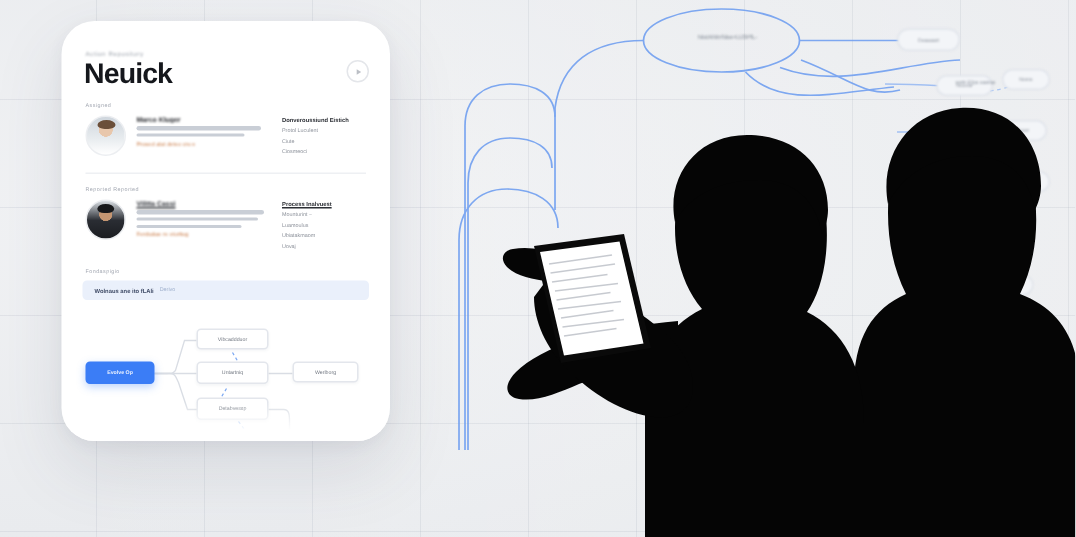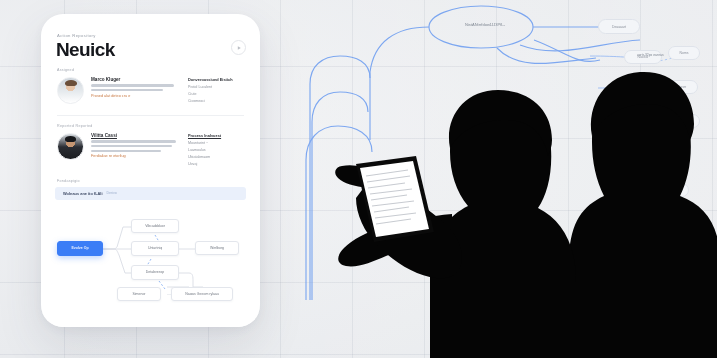"Neuick" .card { height: 313px -> 280px }
